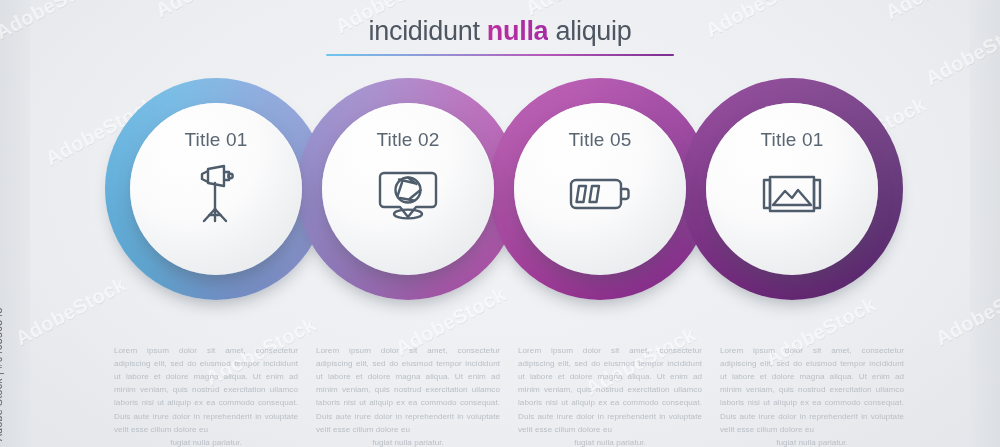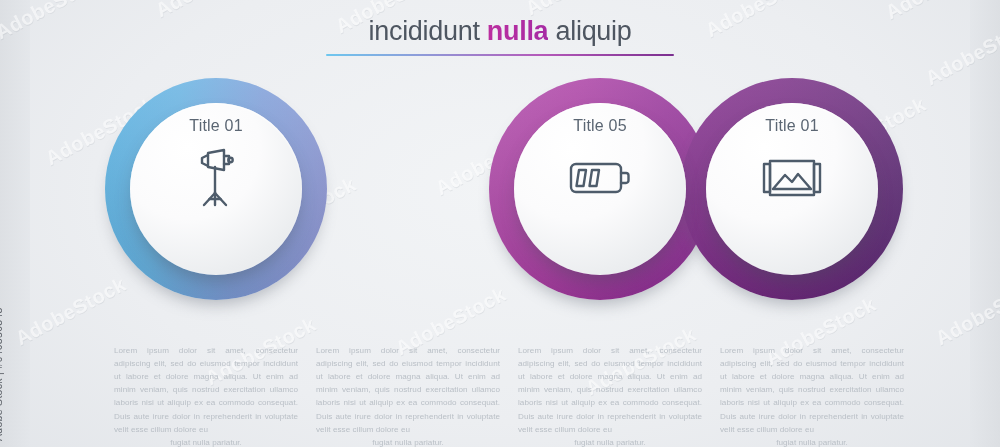"Title 01" .node .ttl { font-size: 16px -> 19px; margin-top: 14px -> 26px }
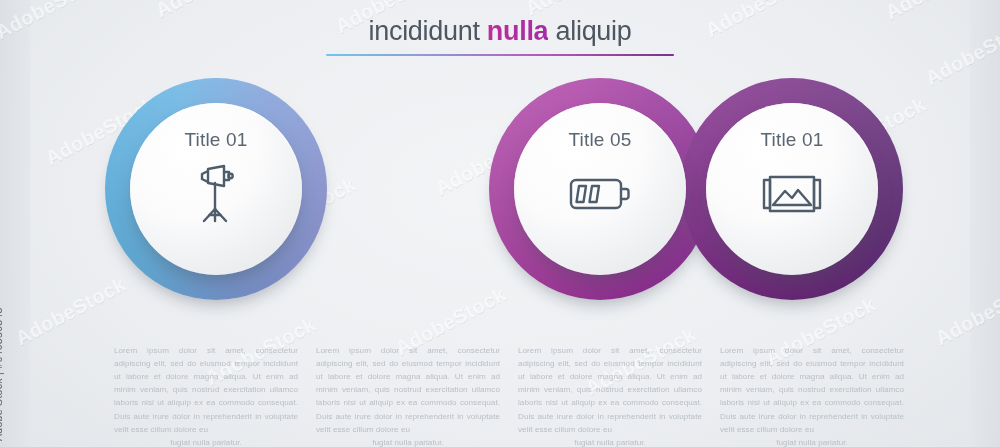"Title 02" div.node { html: none -> <div> <div></div> <div> <div>Title 02</div> <div> <svg> <path></path> <circle></circle> <path></path> <ellipse></ellipse> </svg> </div> </div> </div> }
